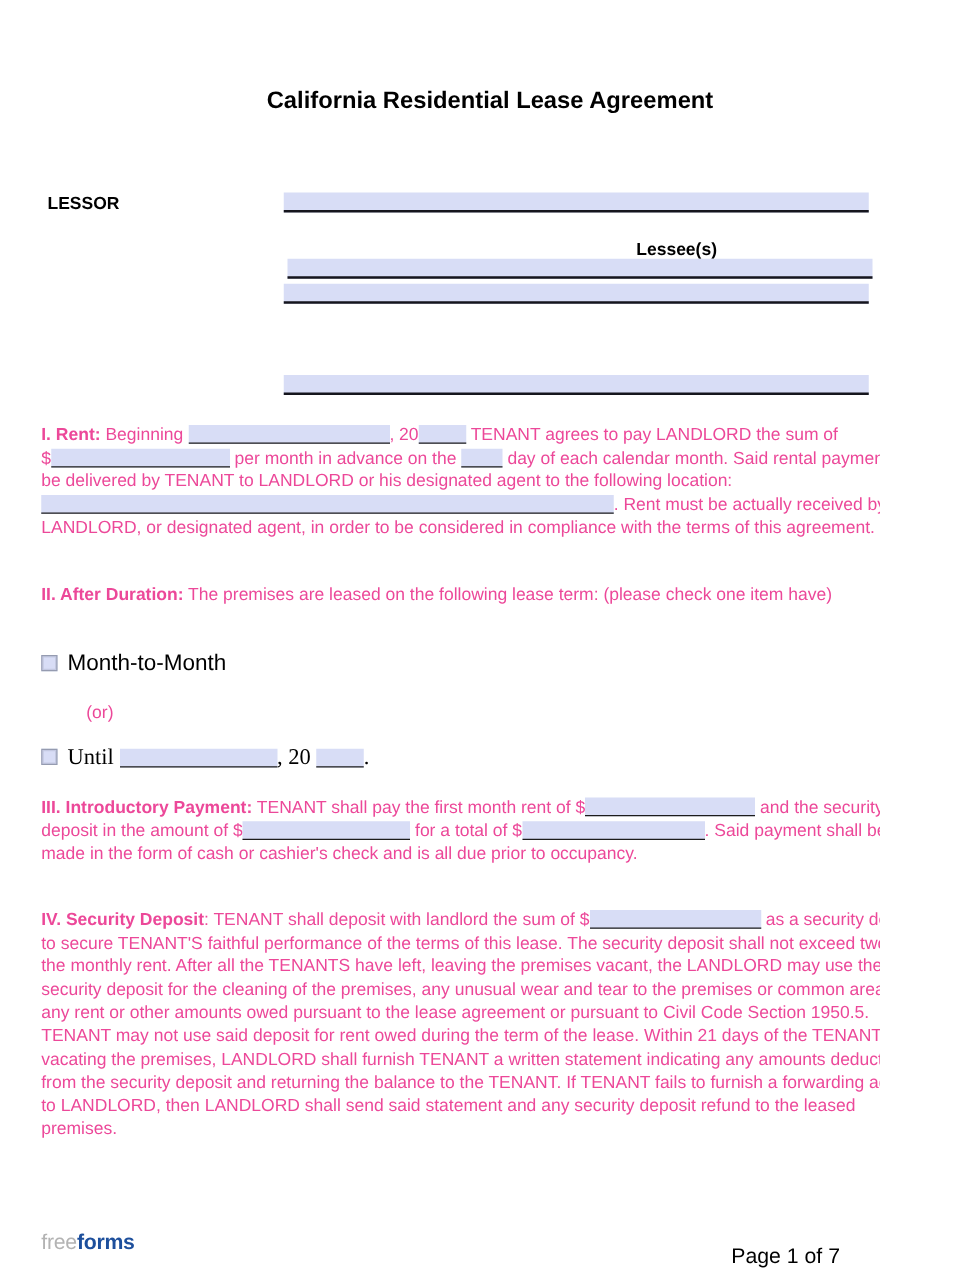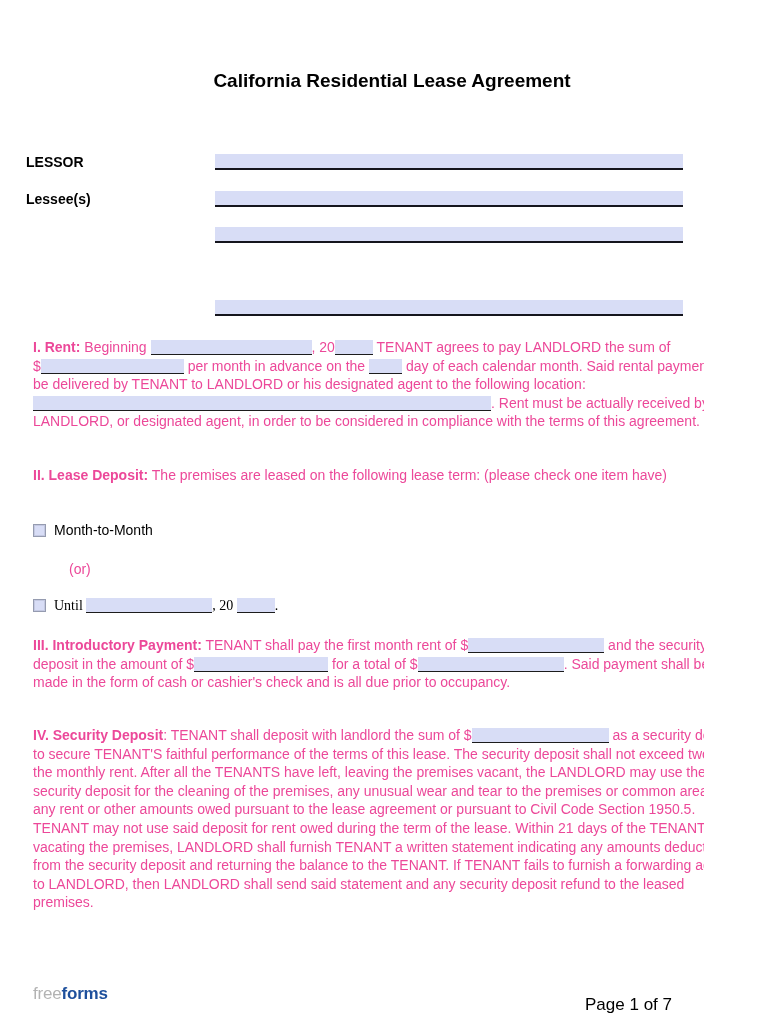"LESSOR" .frow { left: 26px -> 38px }
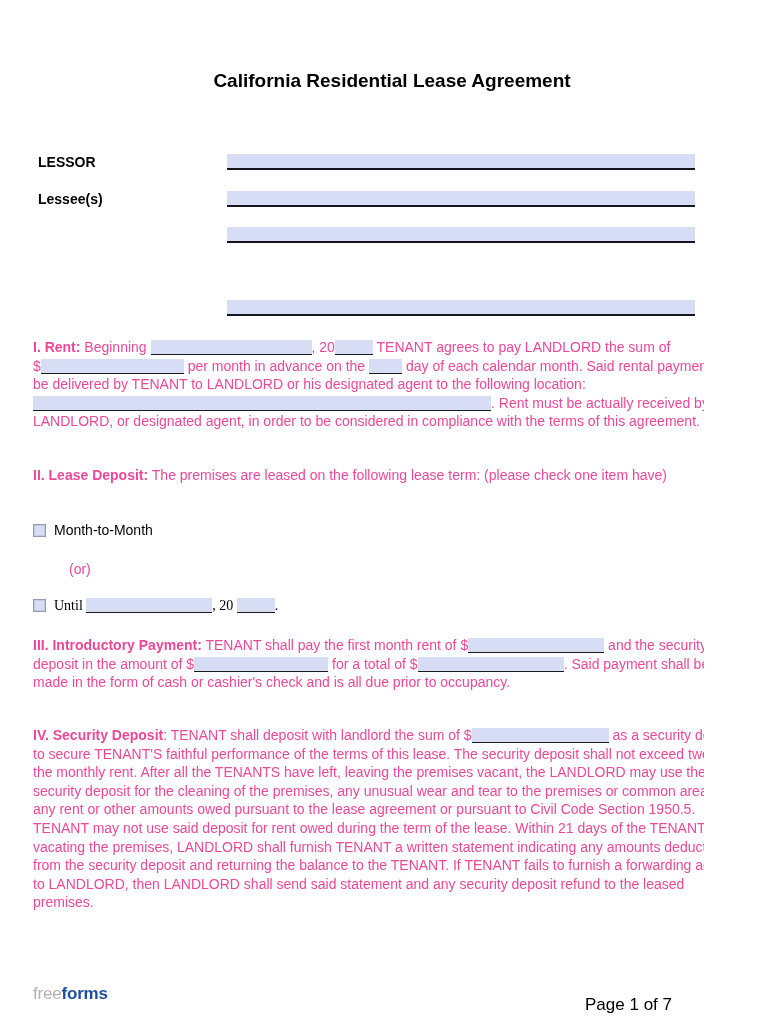"Lessee(s)" div.frow { flex-direction: none -> column }
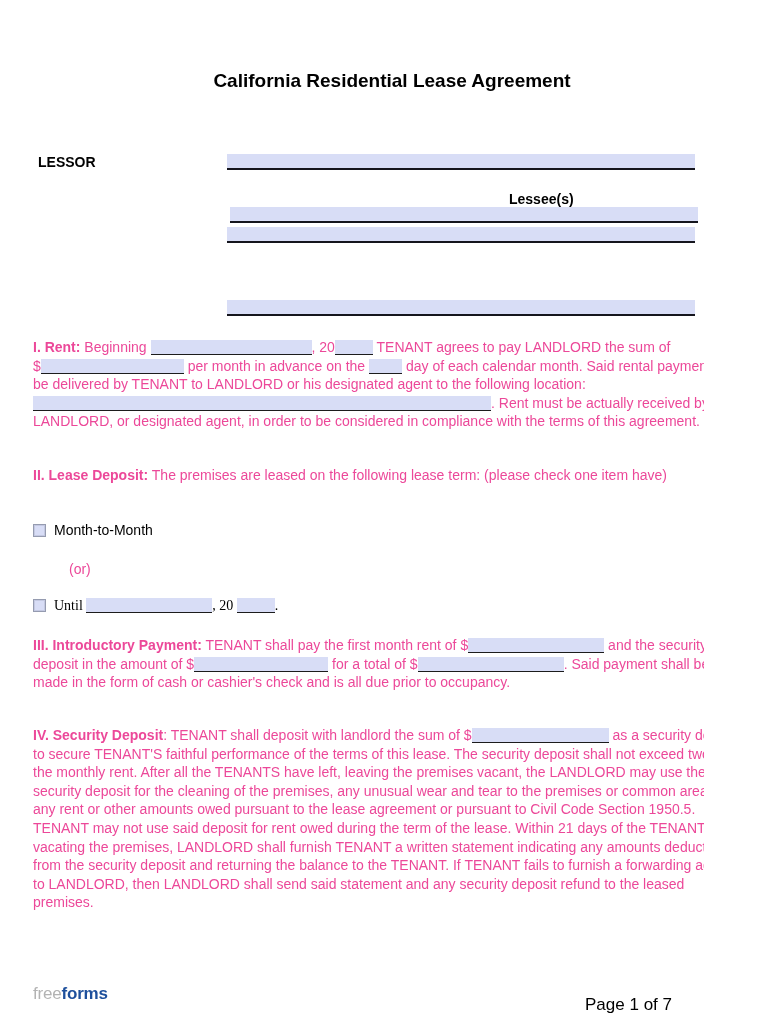"II. Lease Deposit:" span.bold { text: Lease Deposit -> After Duration }
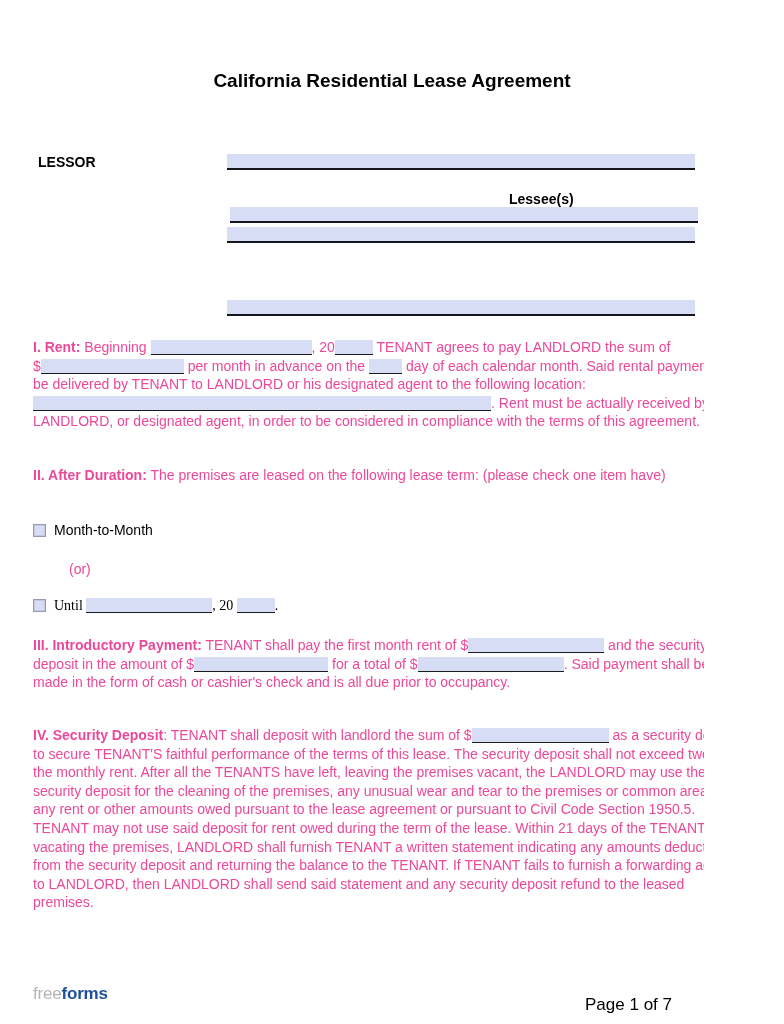"Month-to-Month" .check-row { font-size: 14px -> 18px }
